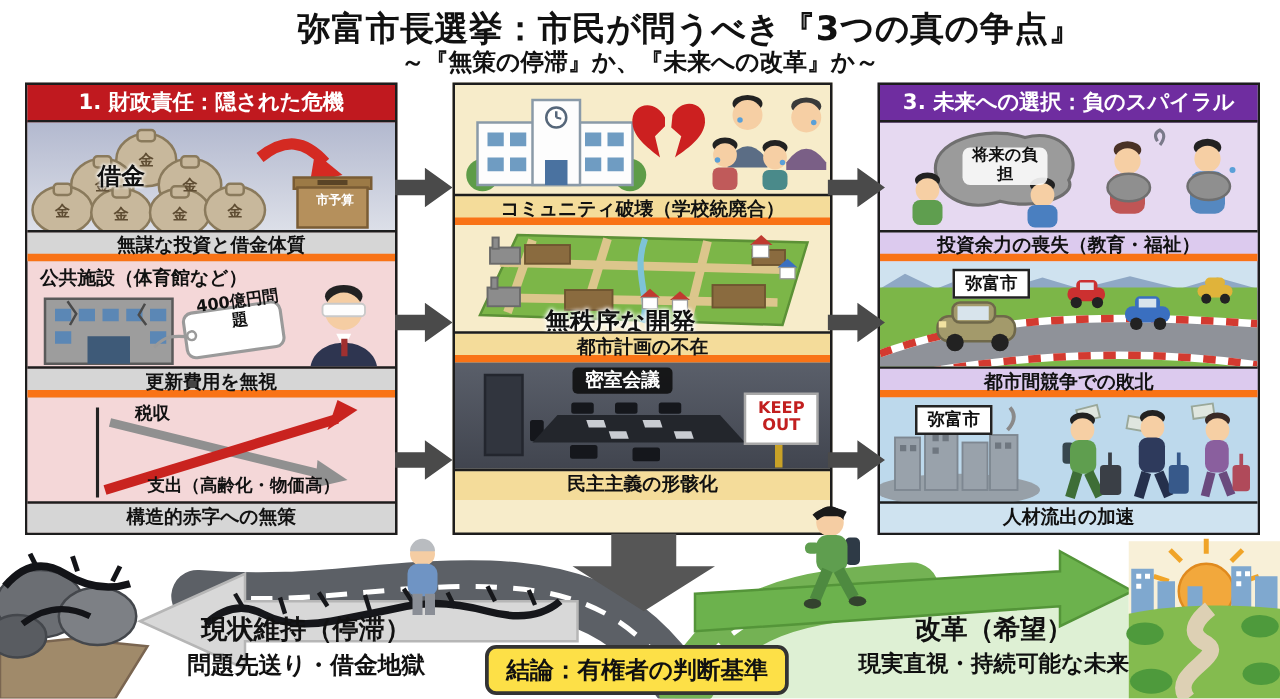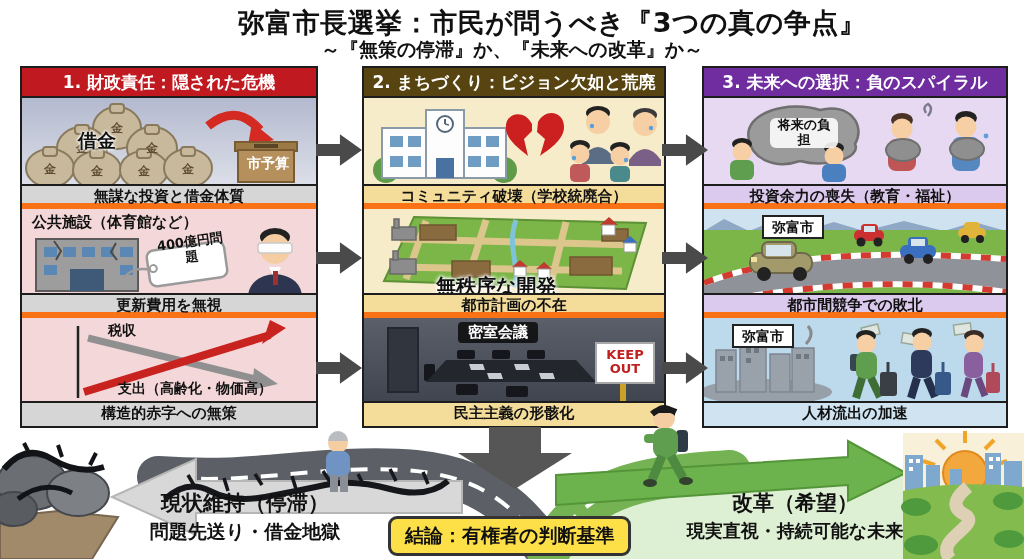"2. まちづくり：ビジョン欠如と荒廃" div.colhead { html: <div>2. まちづくり：ビジョン欠如と荒廃</div> -> none }
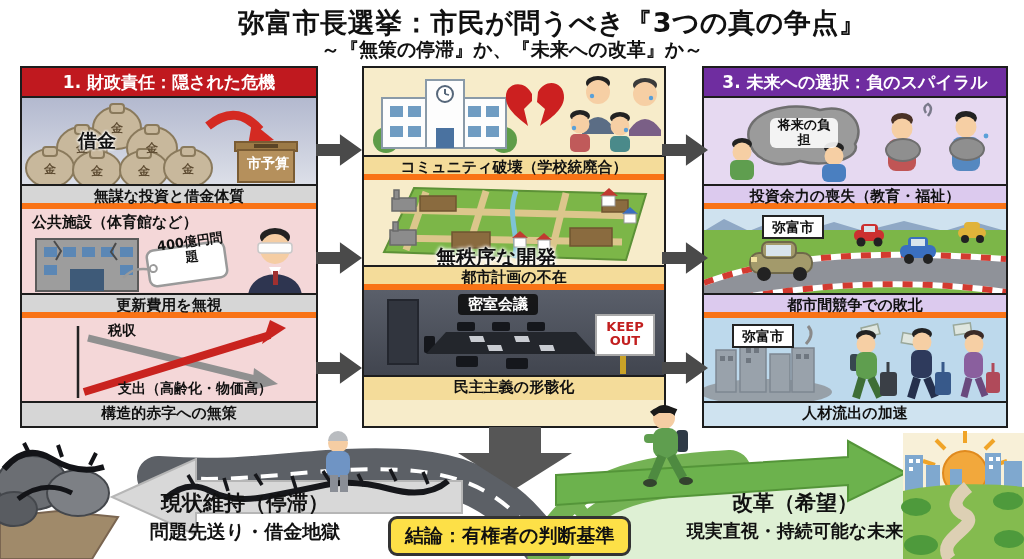"市予算" .boxlbl { font-size: 14px -> 10px }
